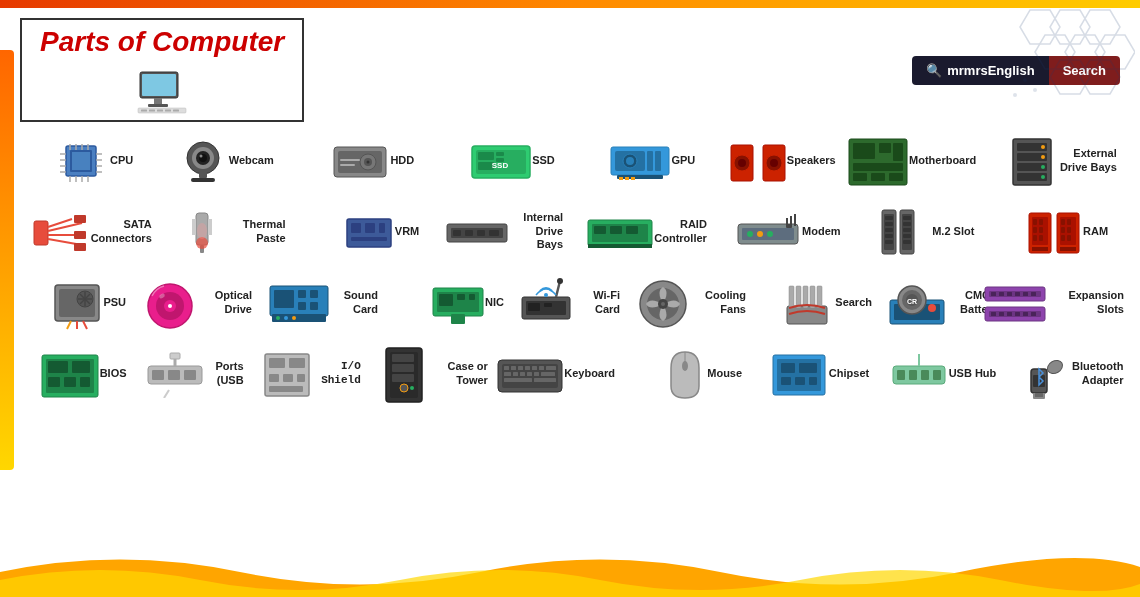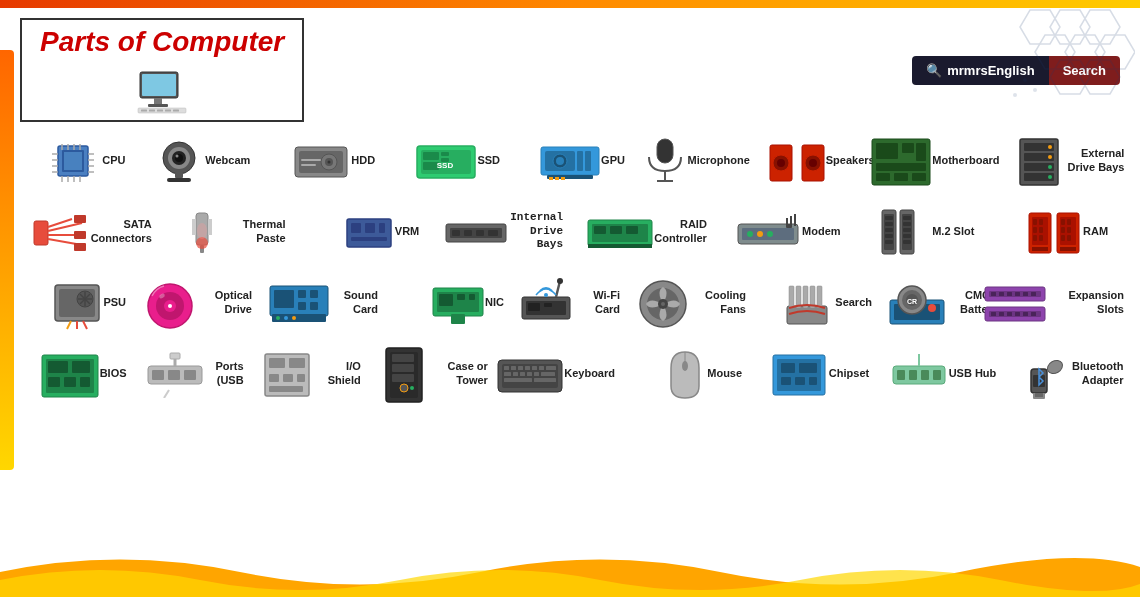"Microphone" div.part-cell { html: <div> <div> <svg> <rect></rect> <path></path> <line></line> <line></line> </svg> </div> <div>Microphone</div> </div> -> none }
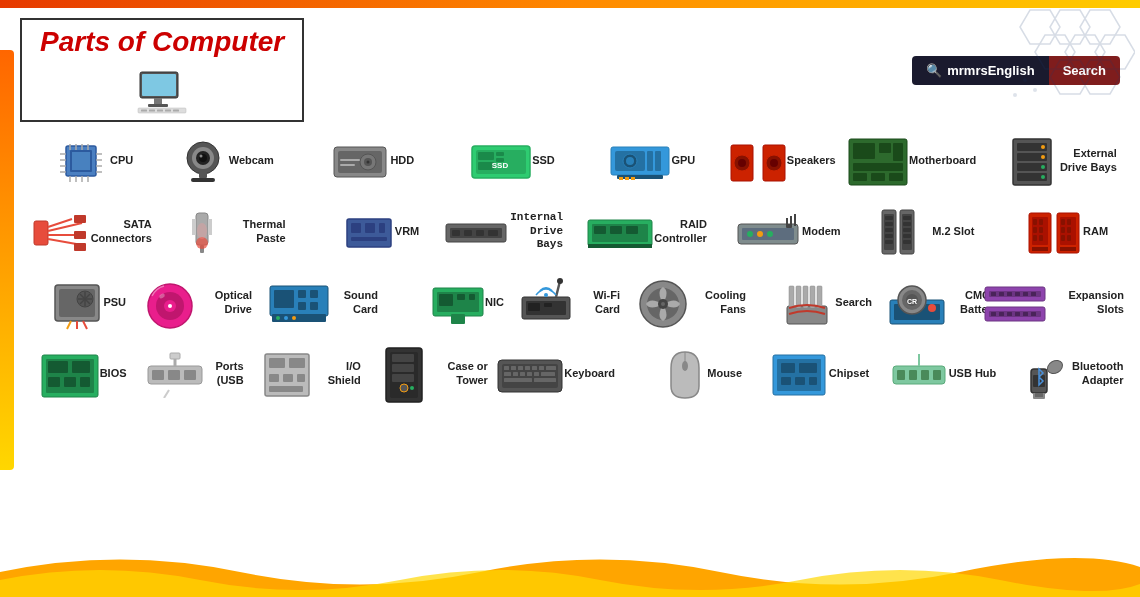"Internal Drive Bays" div.part-cell { font-family: Liberation Mono, monospace -> none }
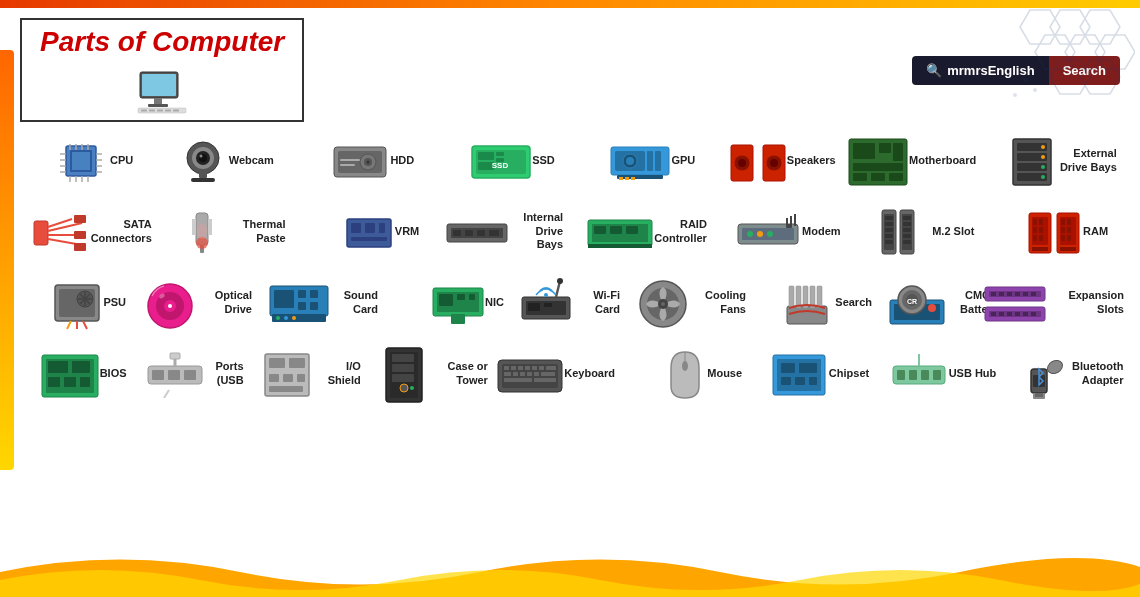"I/O Shield" div.part-cell { font-family: none -> Liberation Mono, monospace }
